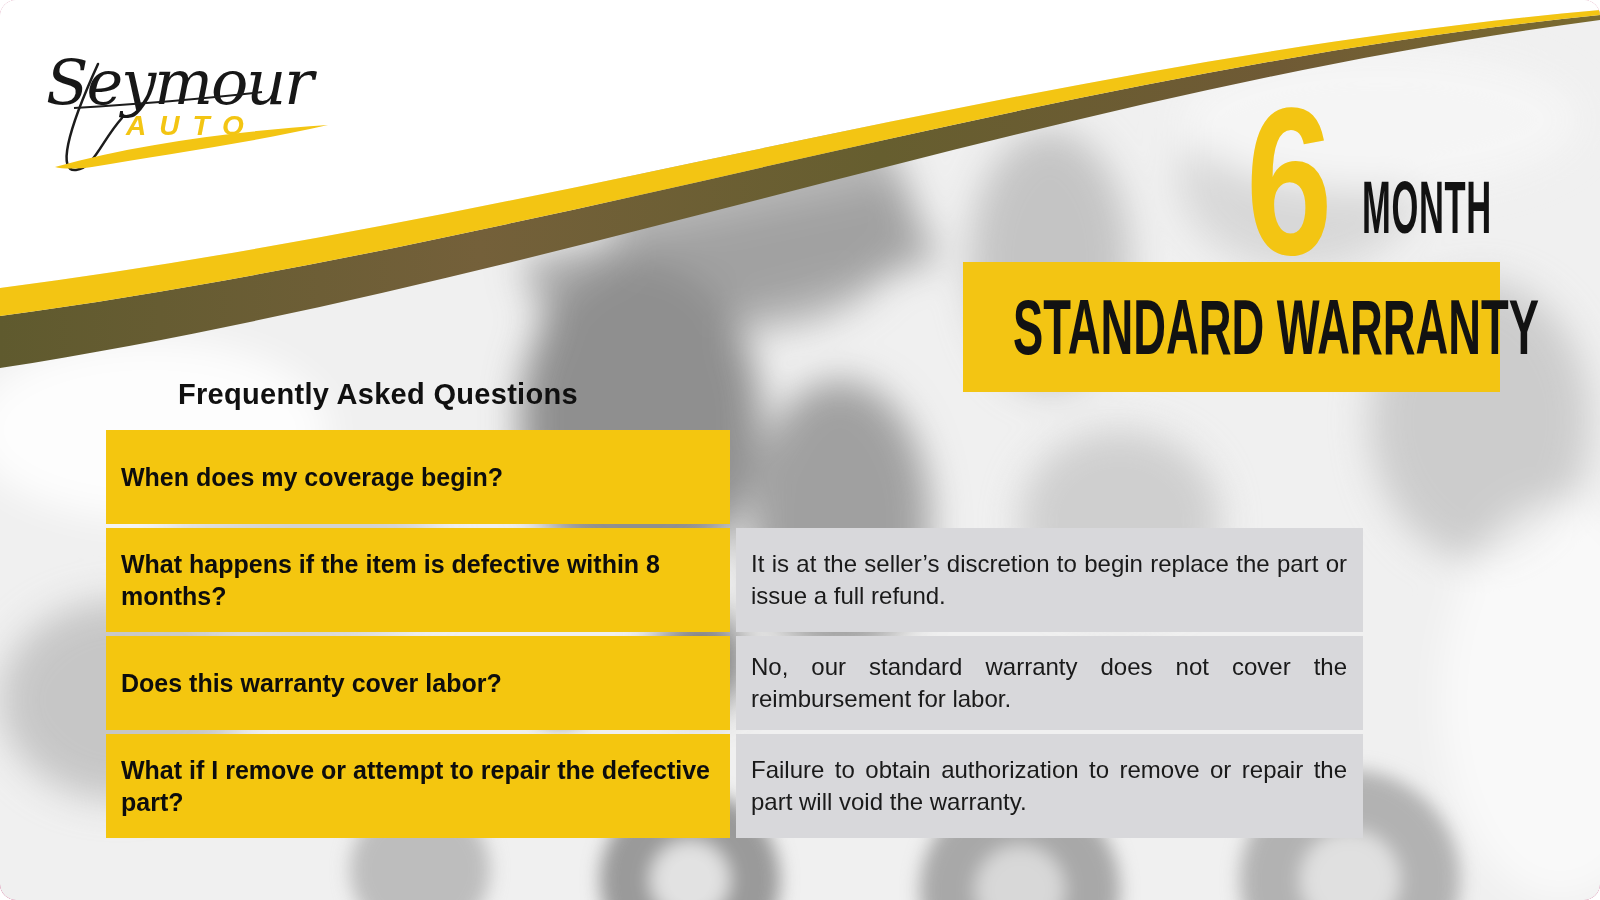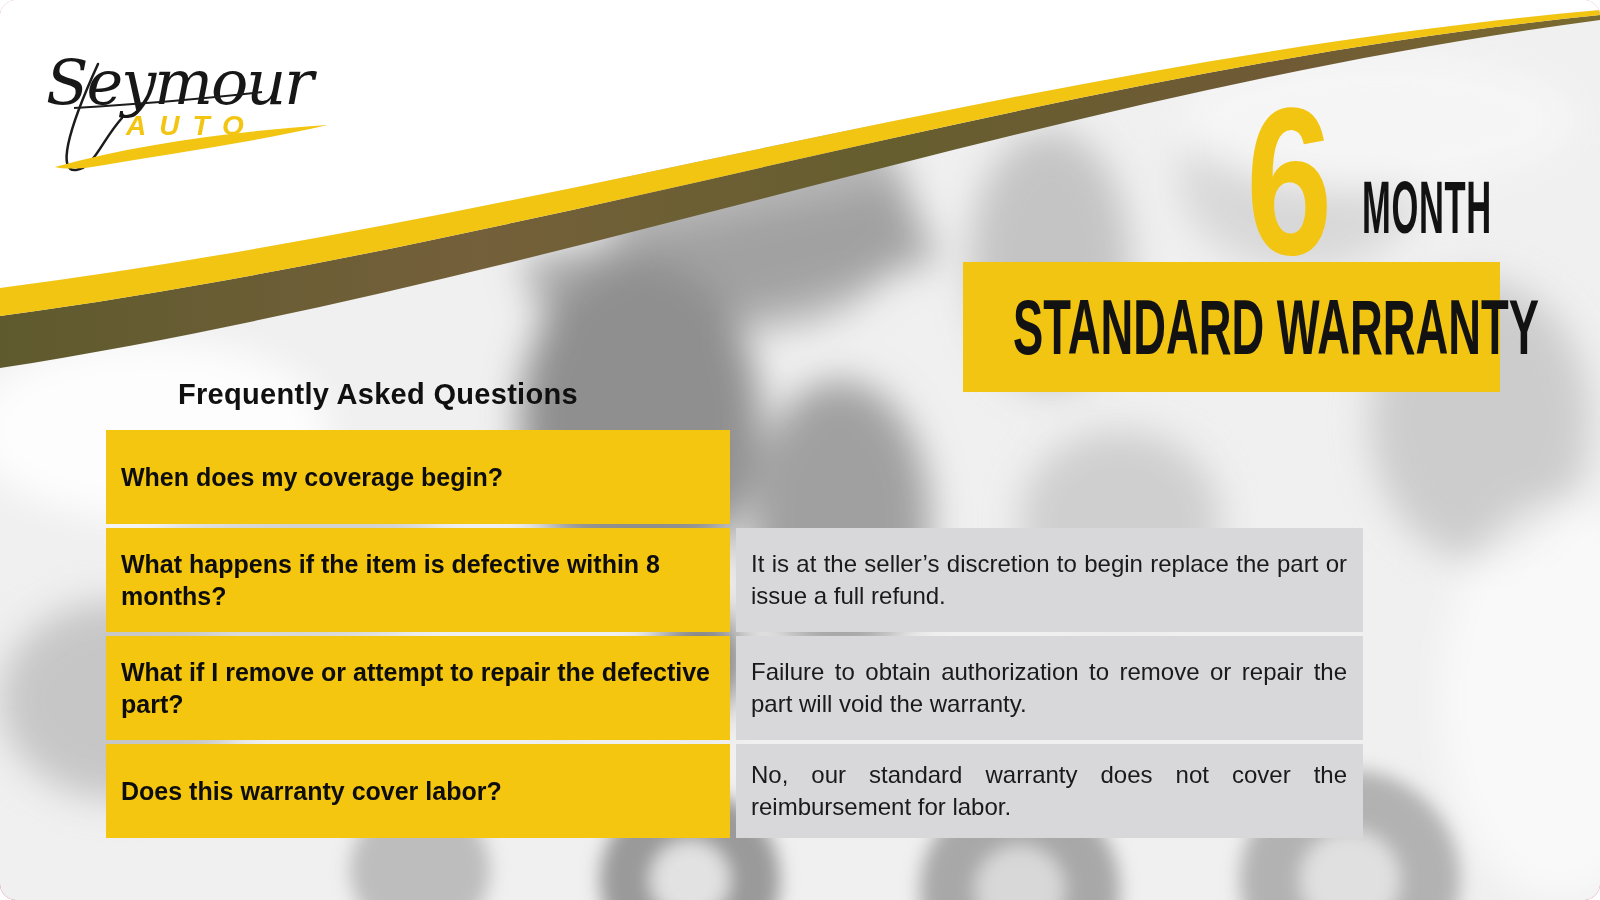"What if I remove or" div.faq-row { order: before "Does this warranty cover labor?" -> after "Does this warranty cover labor?" }
